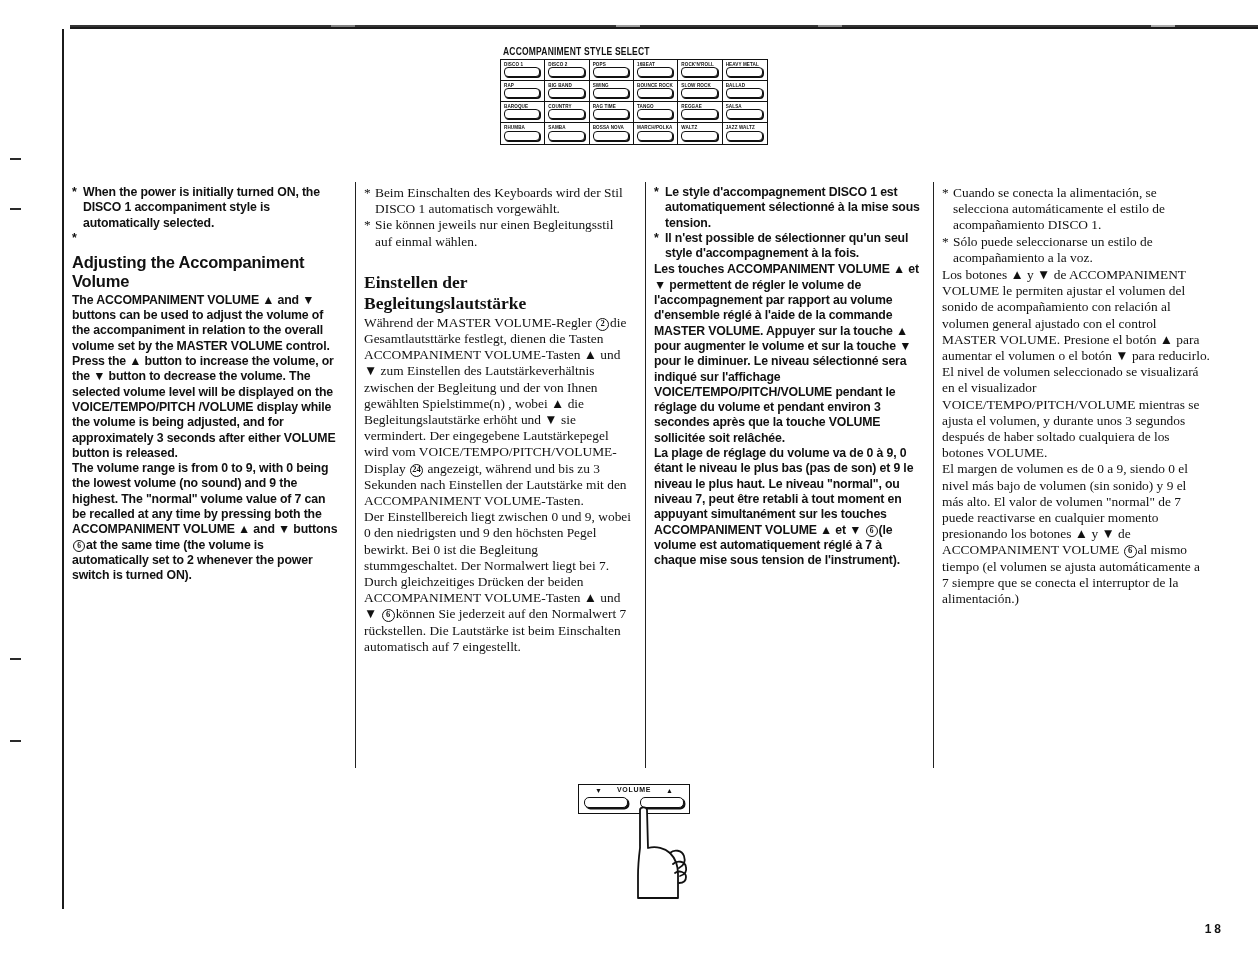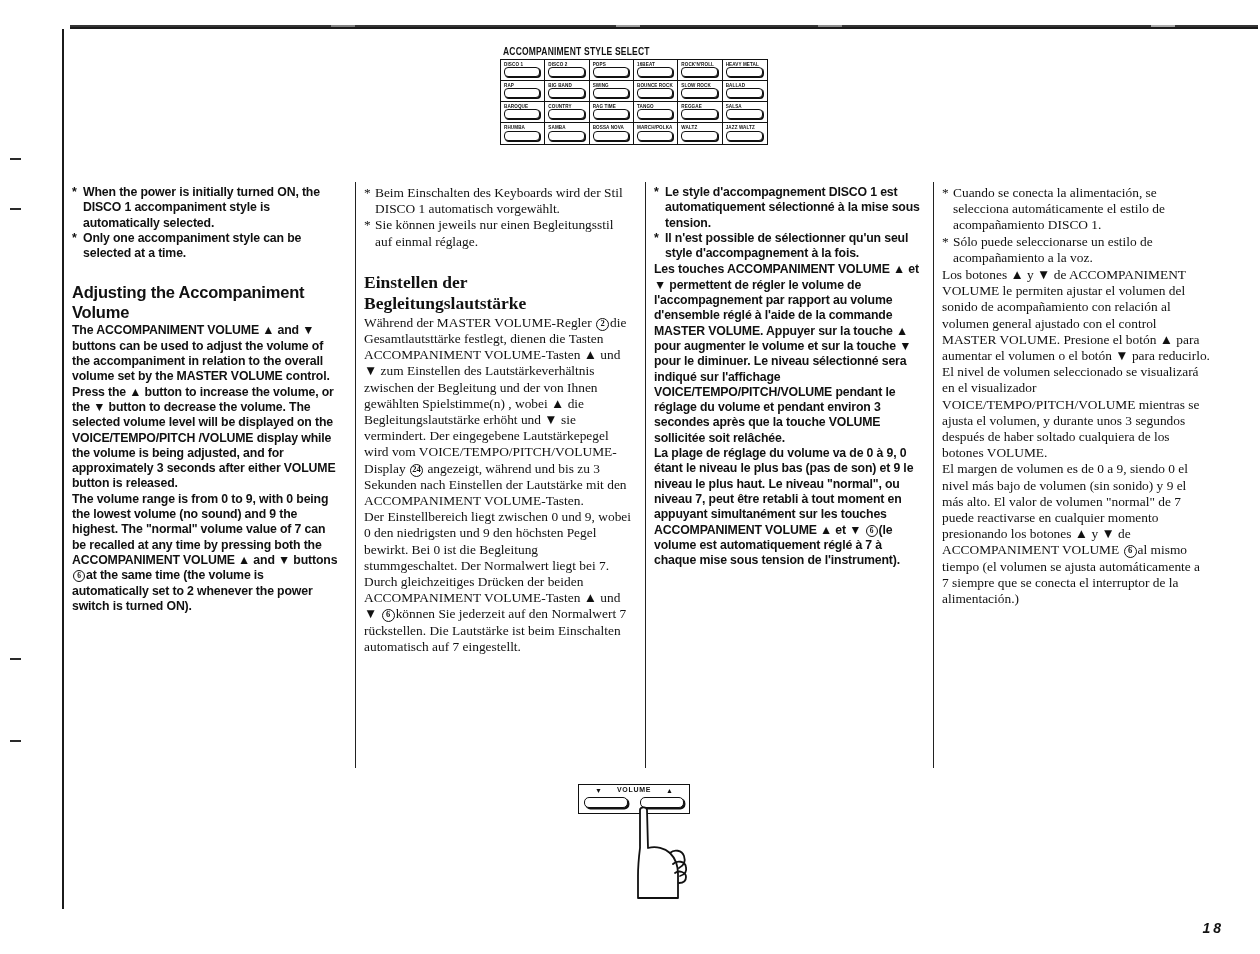"Sie können jeweils nur einen" span { text: réglage -> wählen }
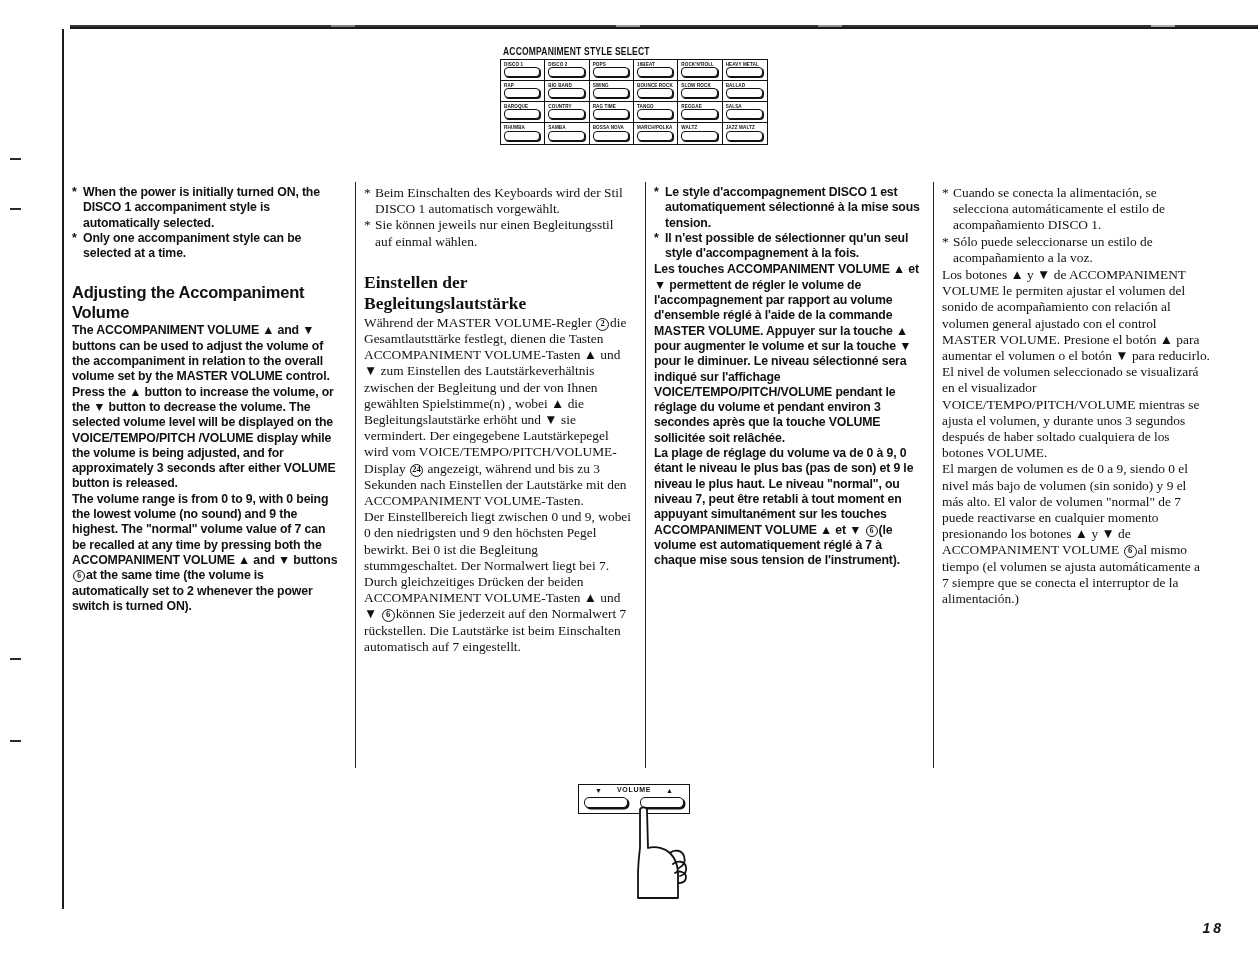"Only one accompaniment style can" span { html: <span>Only one accompaniment style can be selected at a time.</span> -> none }
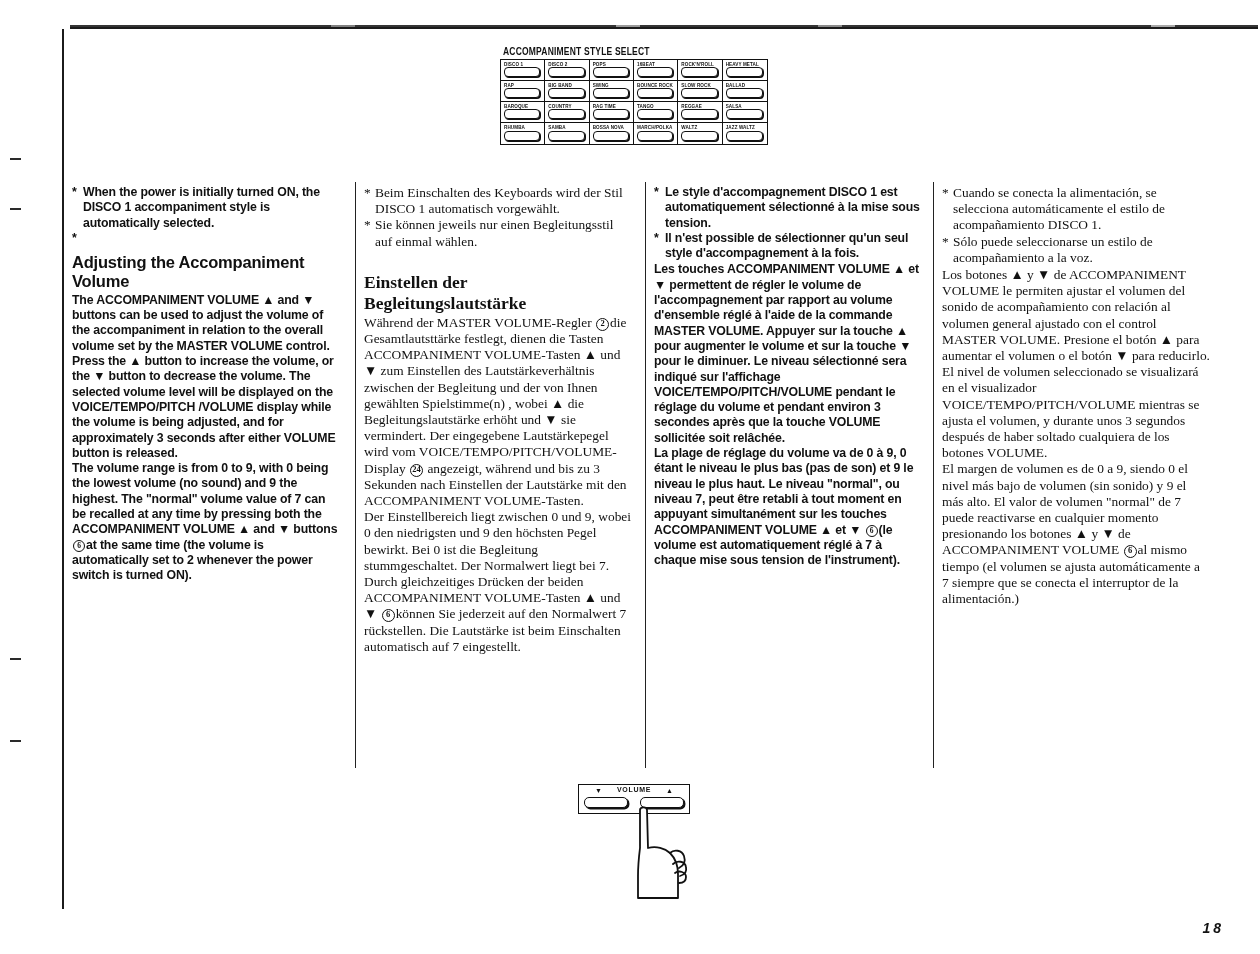"18" .pageno { font-size: 14px -> 12px; font-style: italic -> none }
